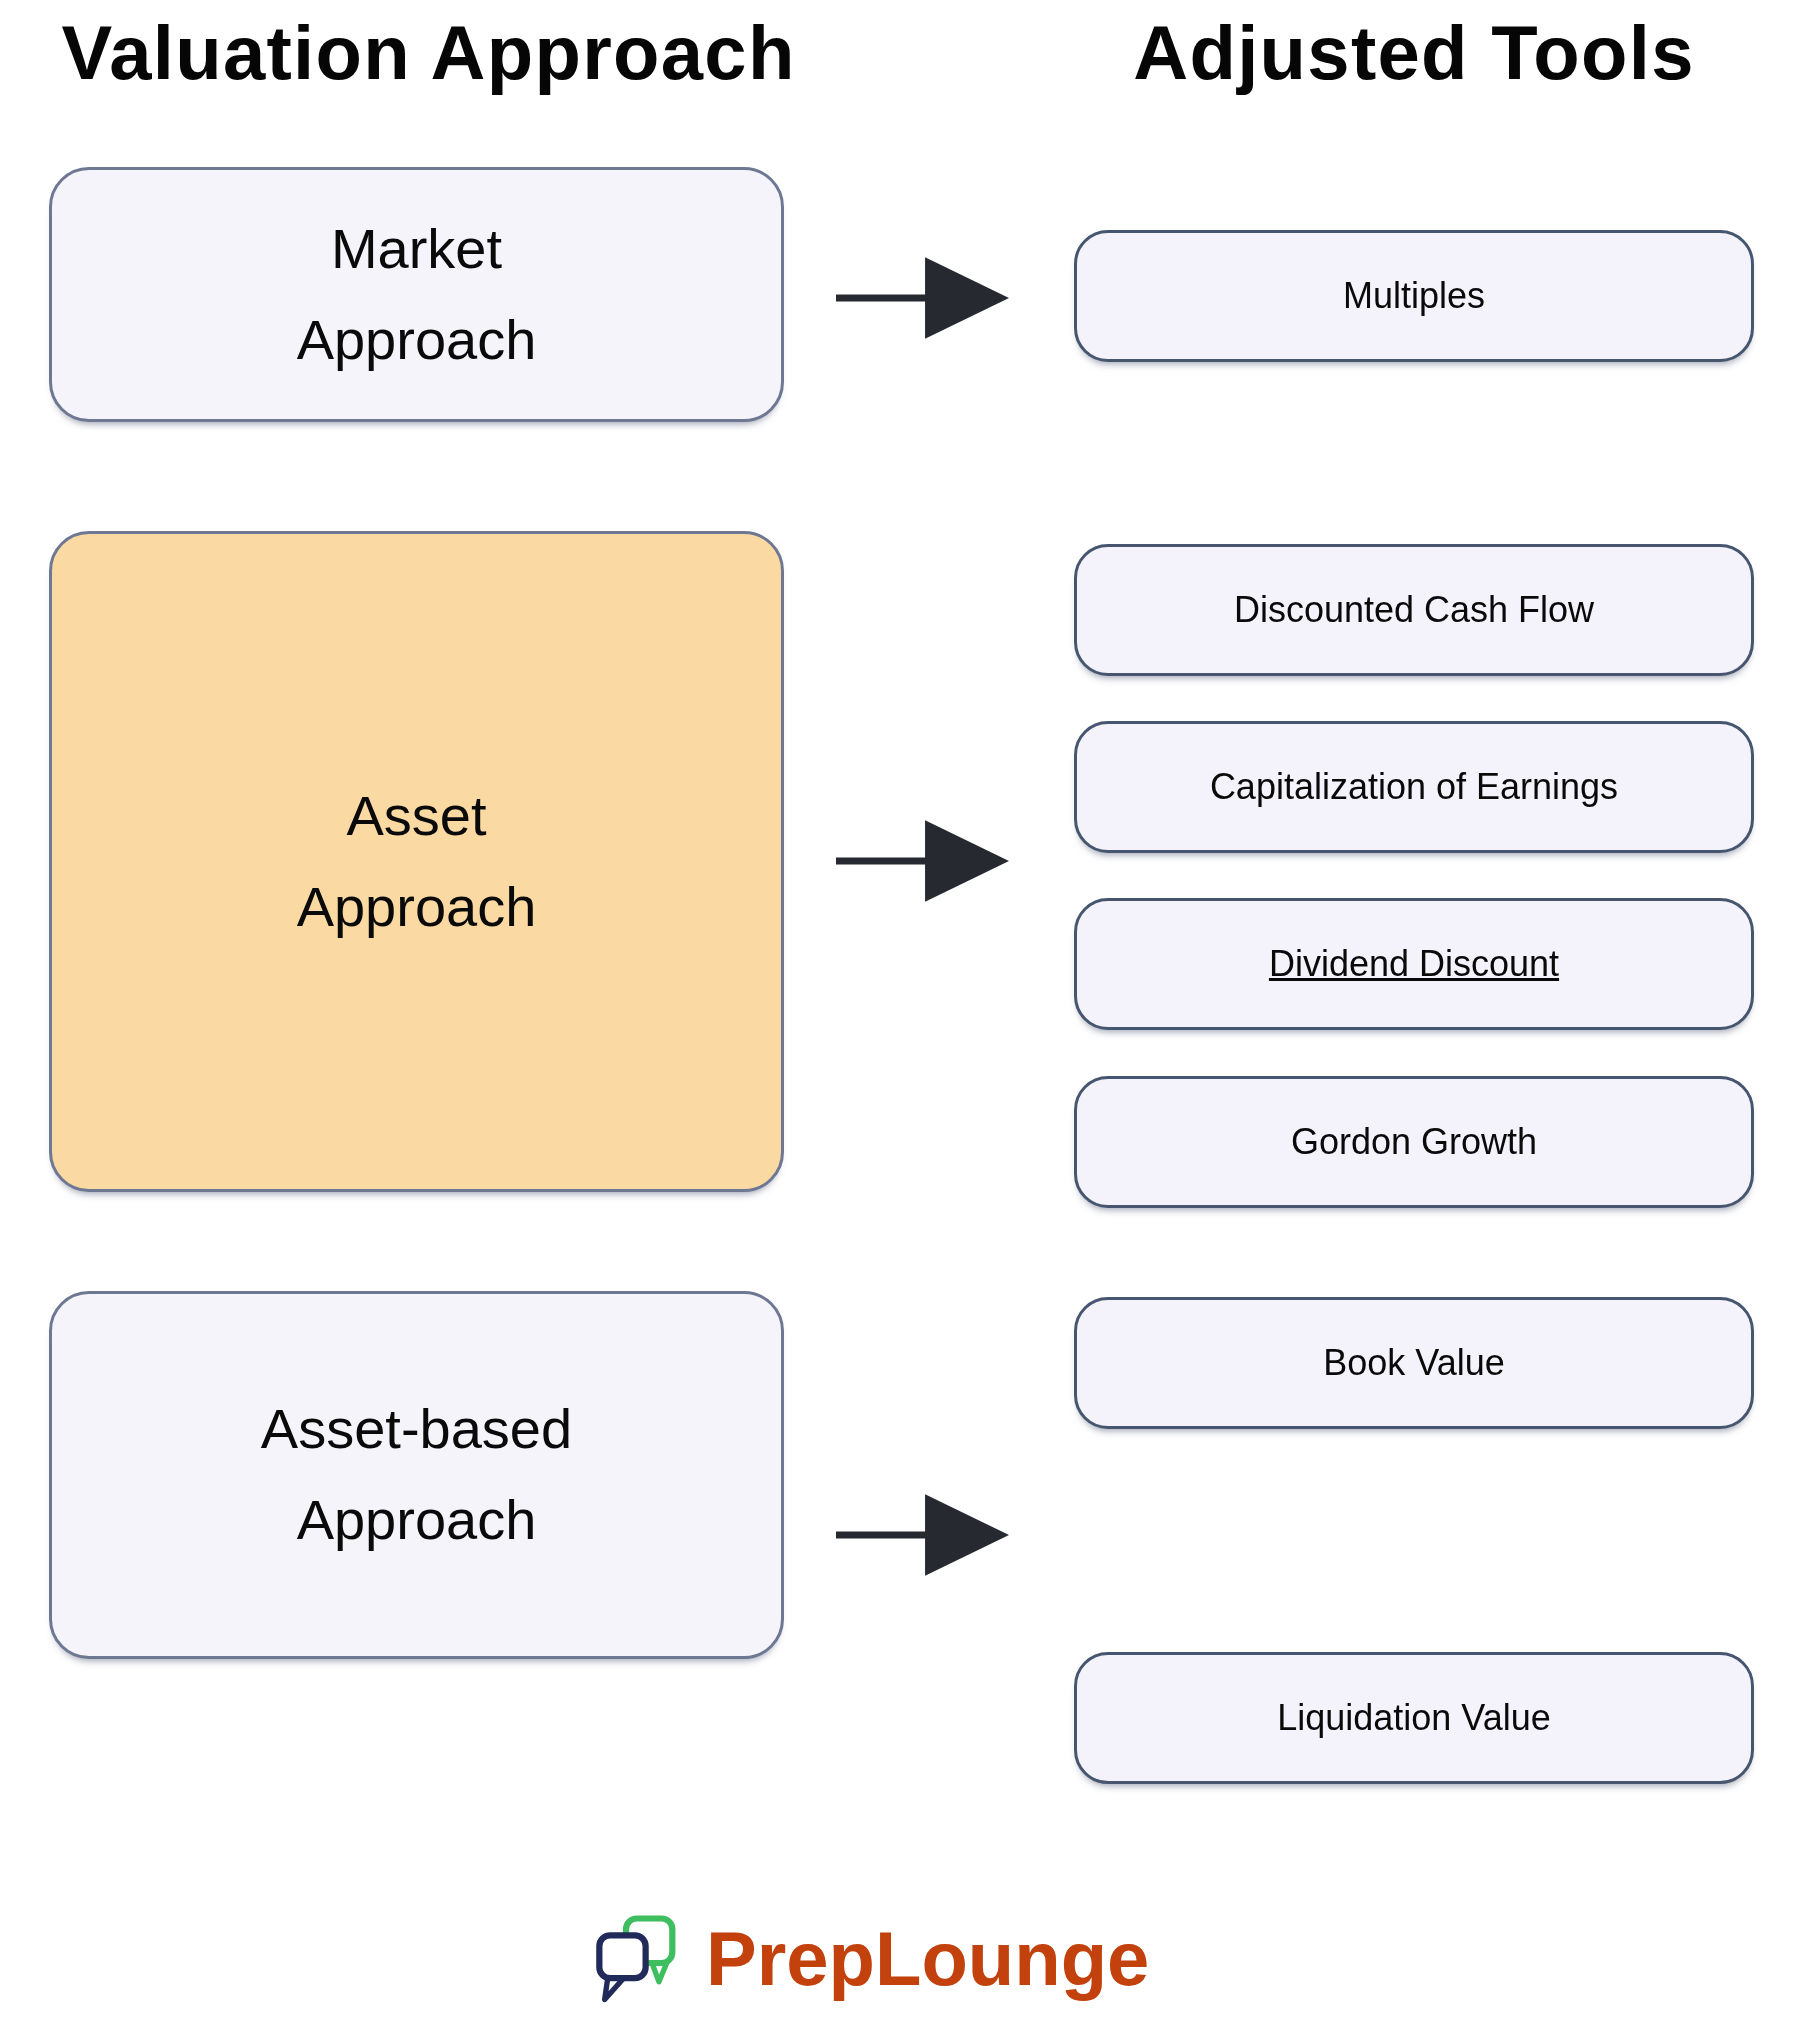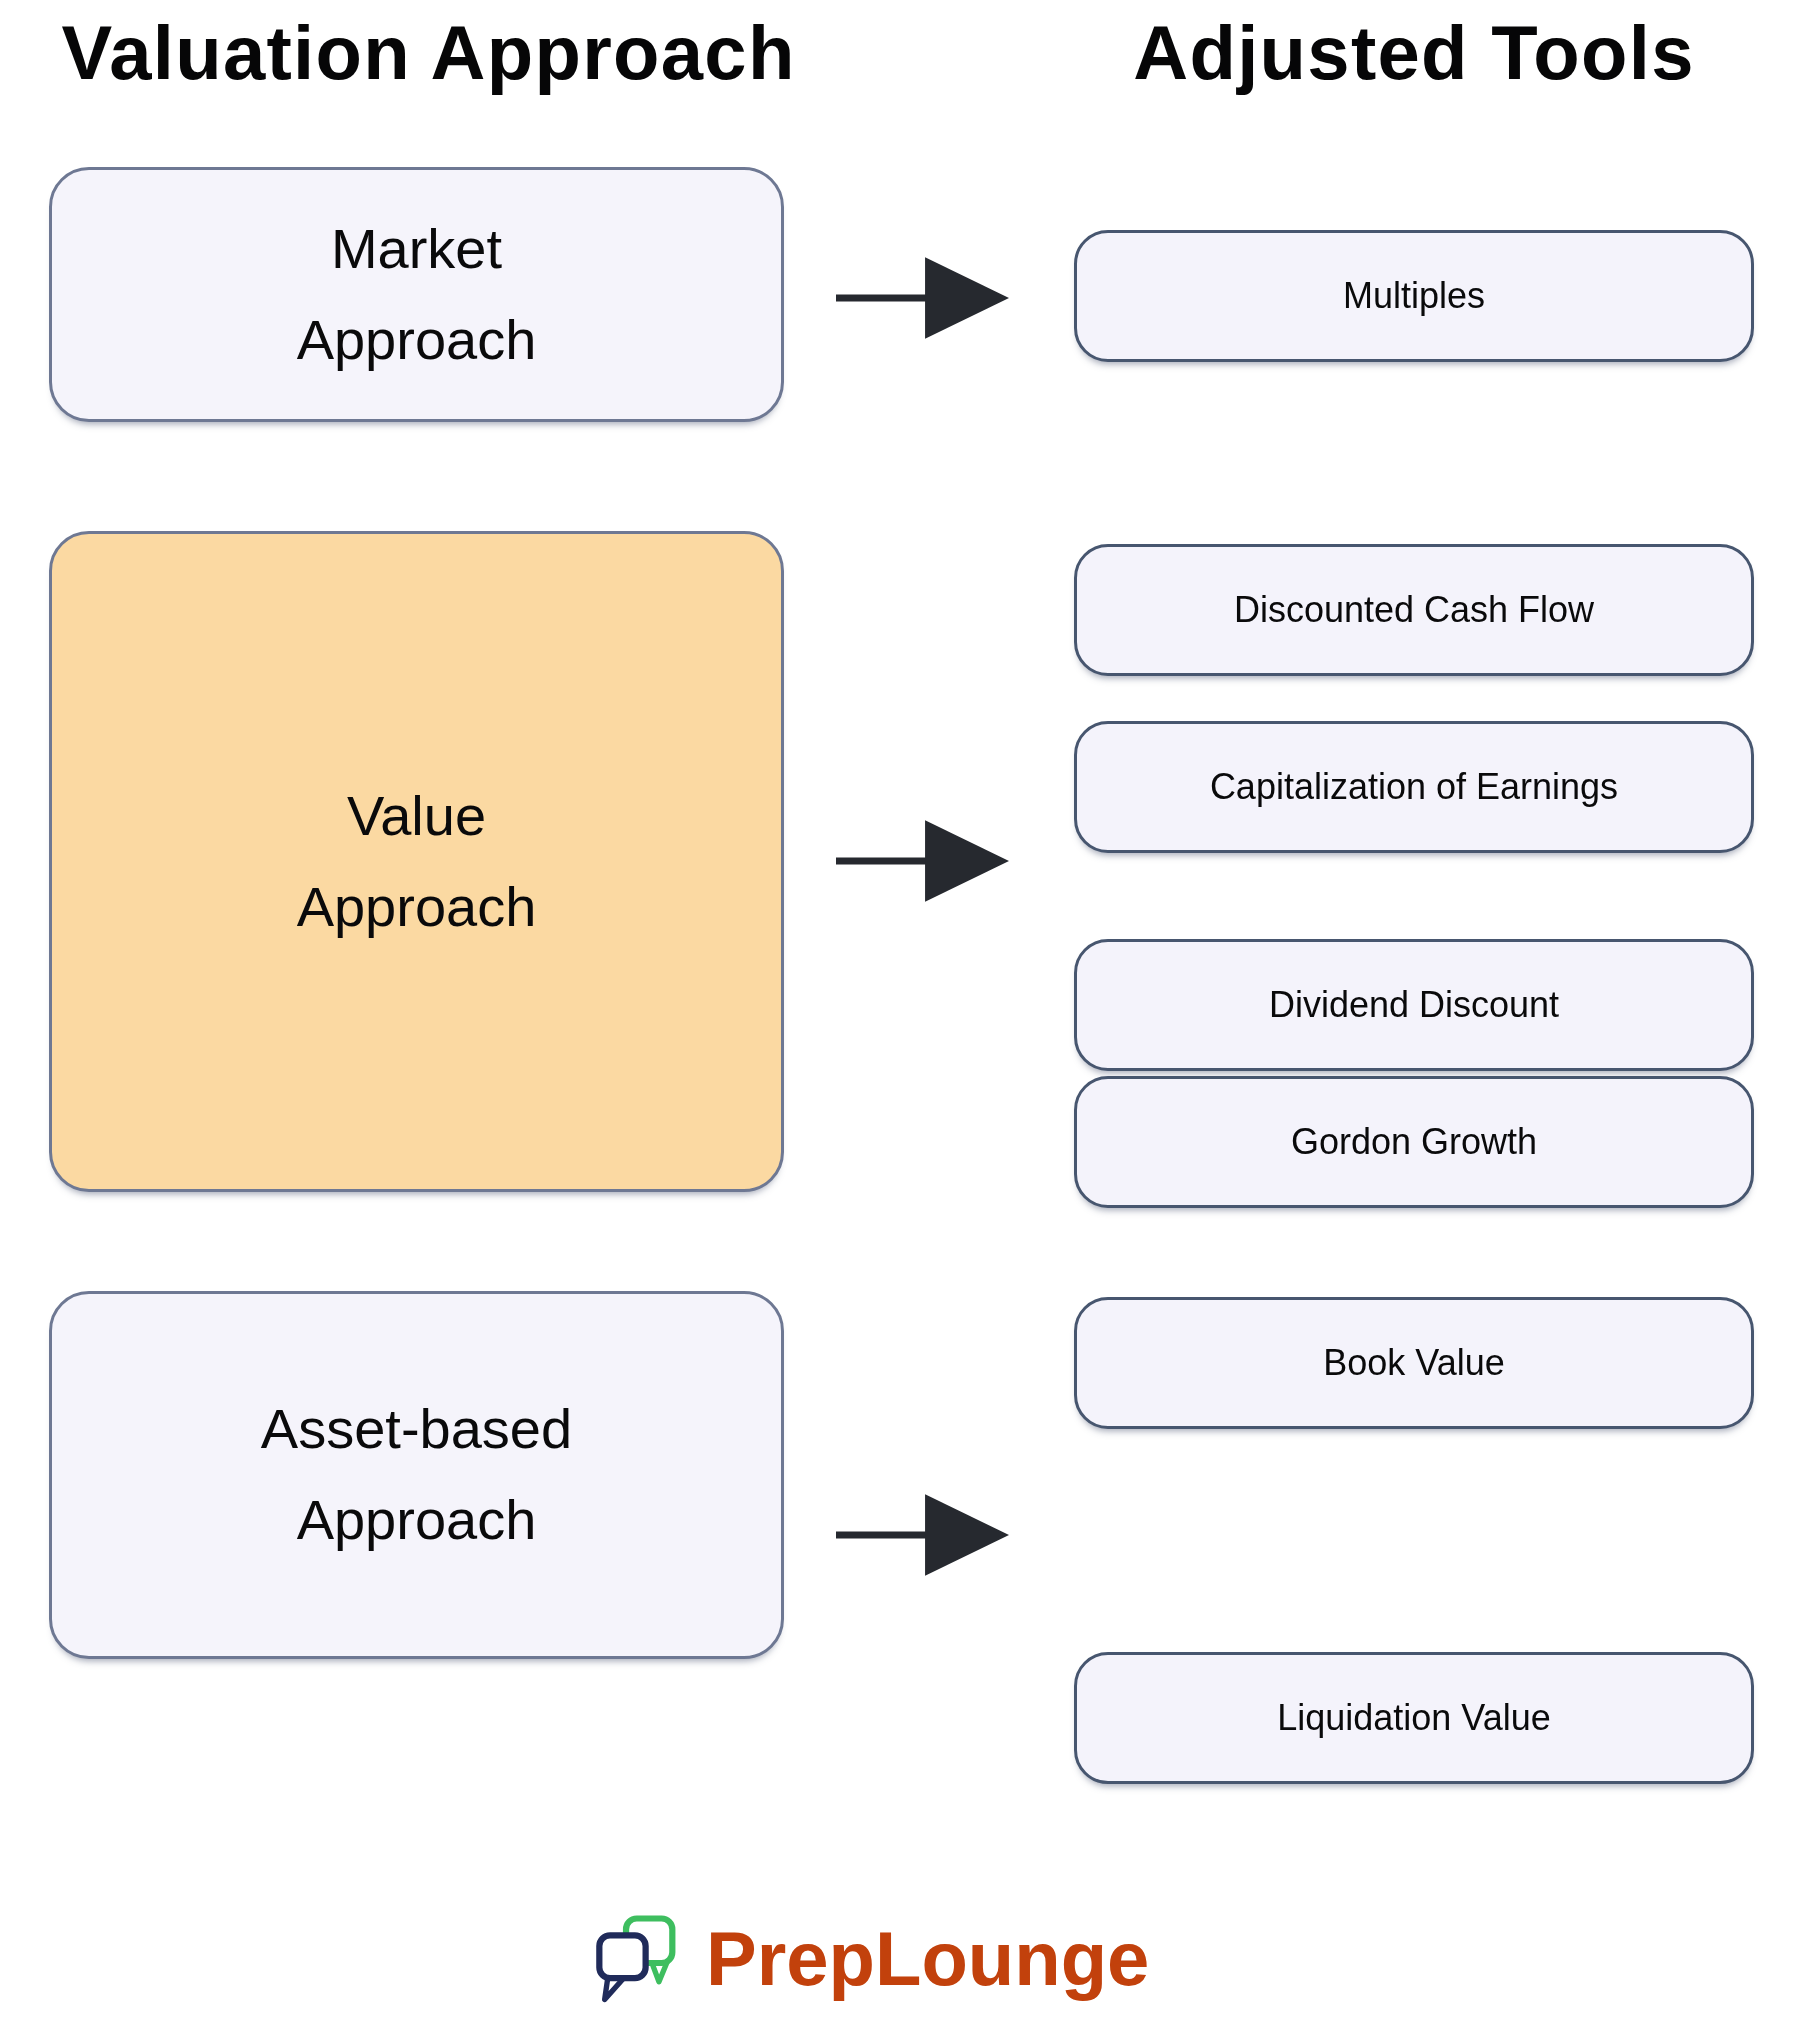"Value" span { text: Value -> Asset }
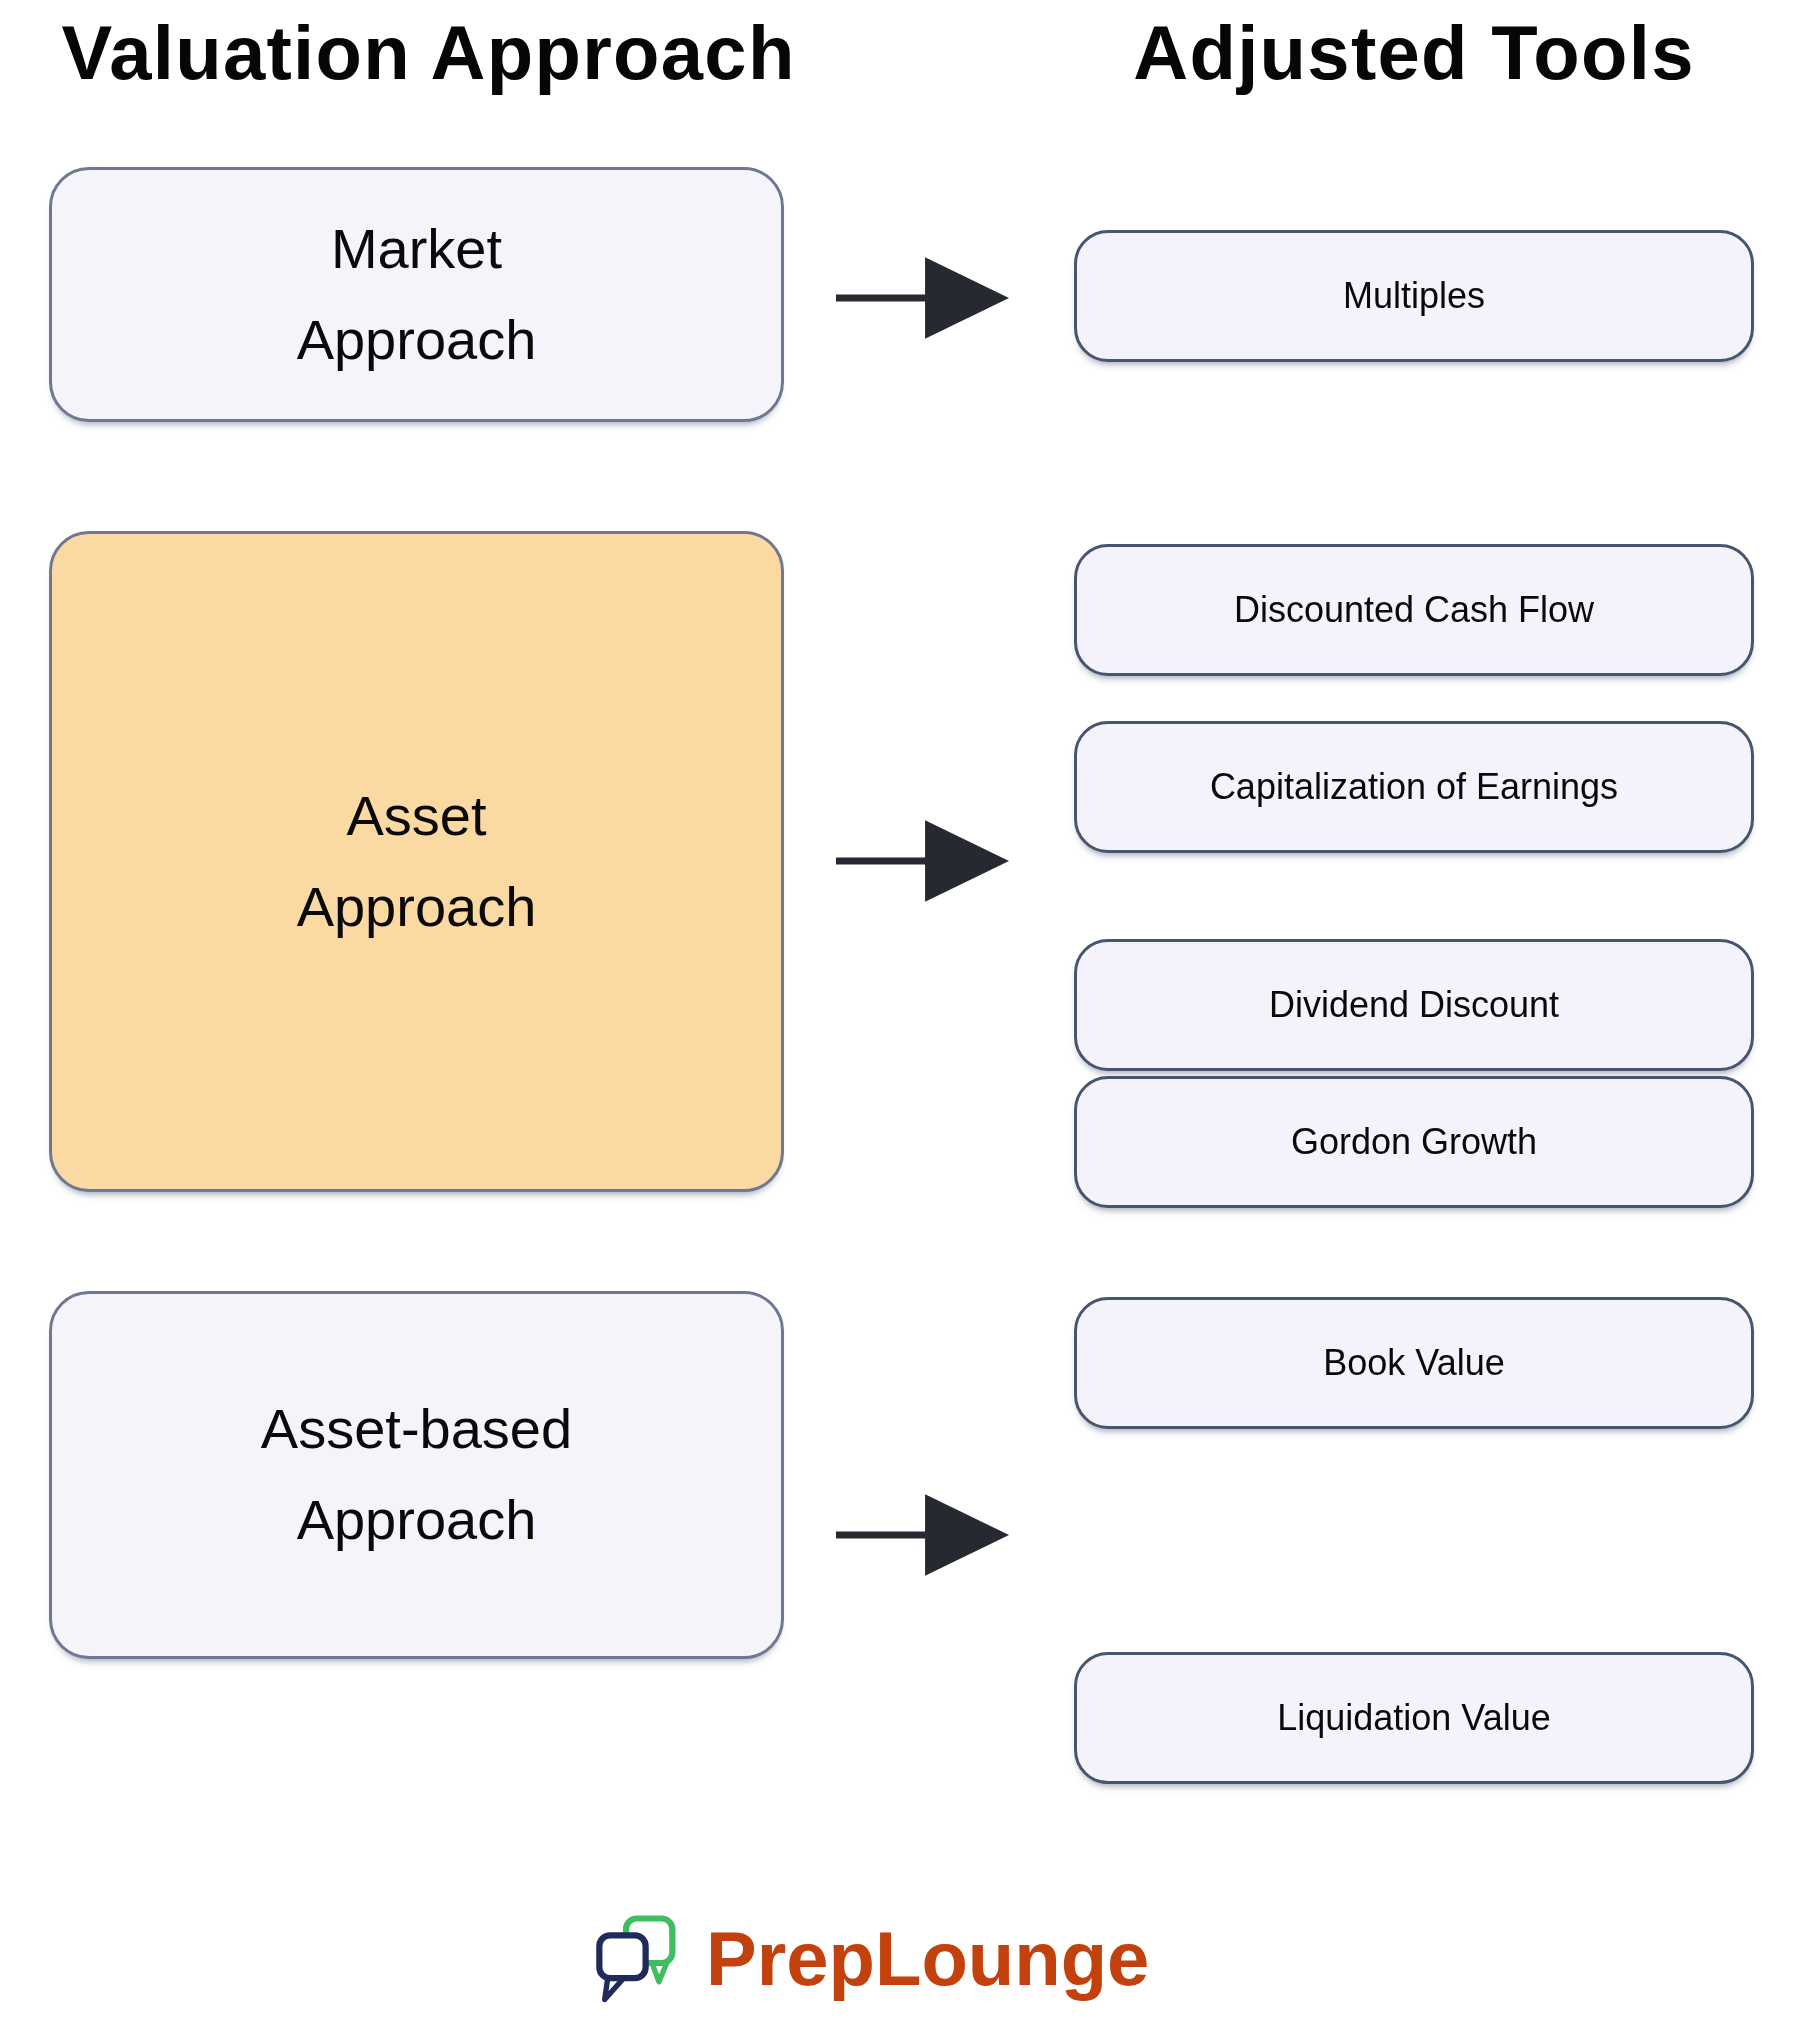"Dividend Discount" #tool-div-disc { text-decoration: none -> underline; top: 939px -> 898px }
